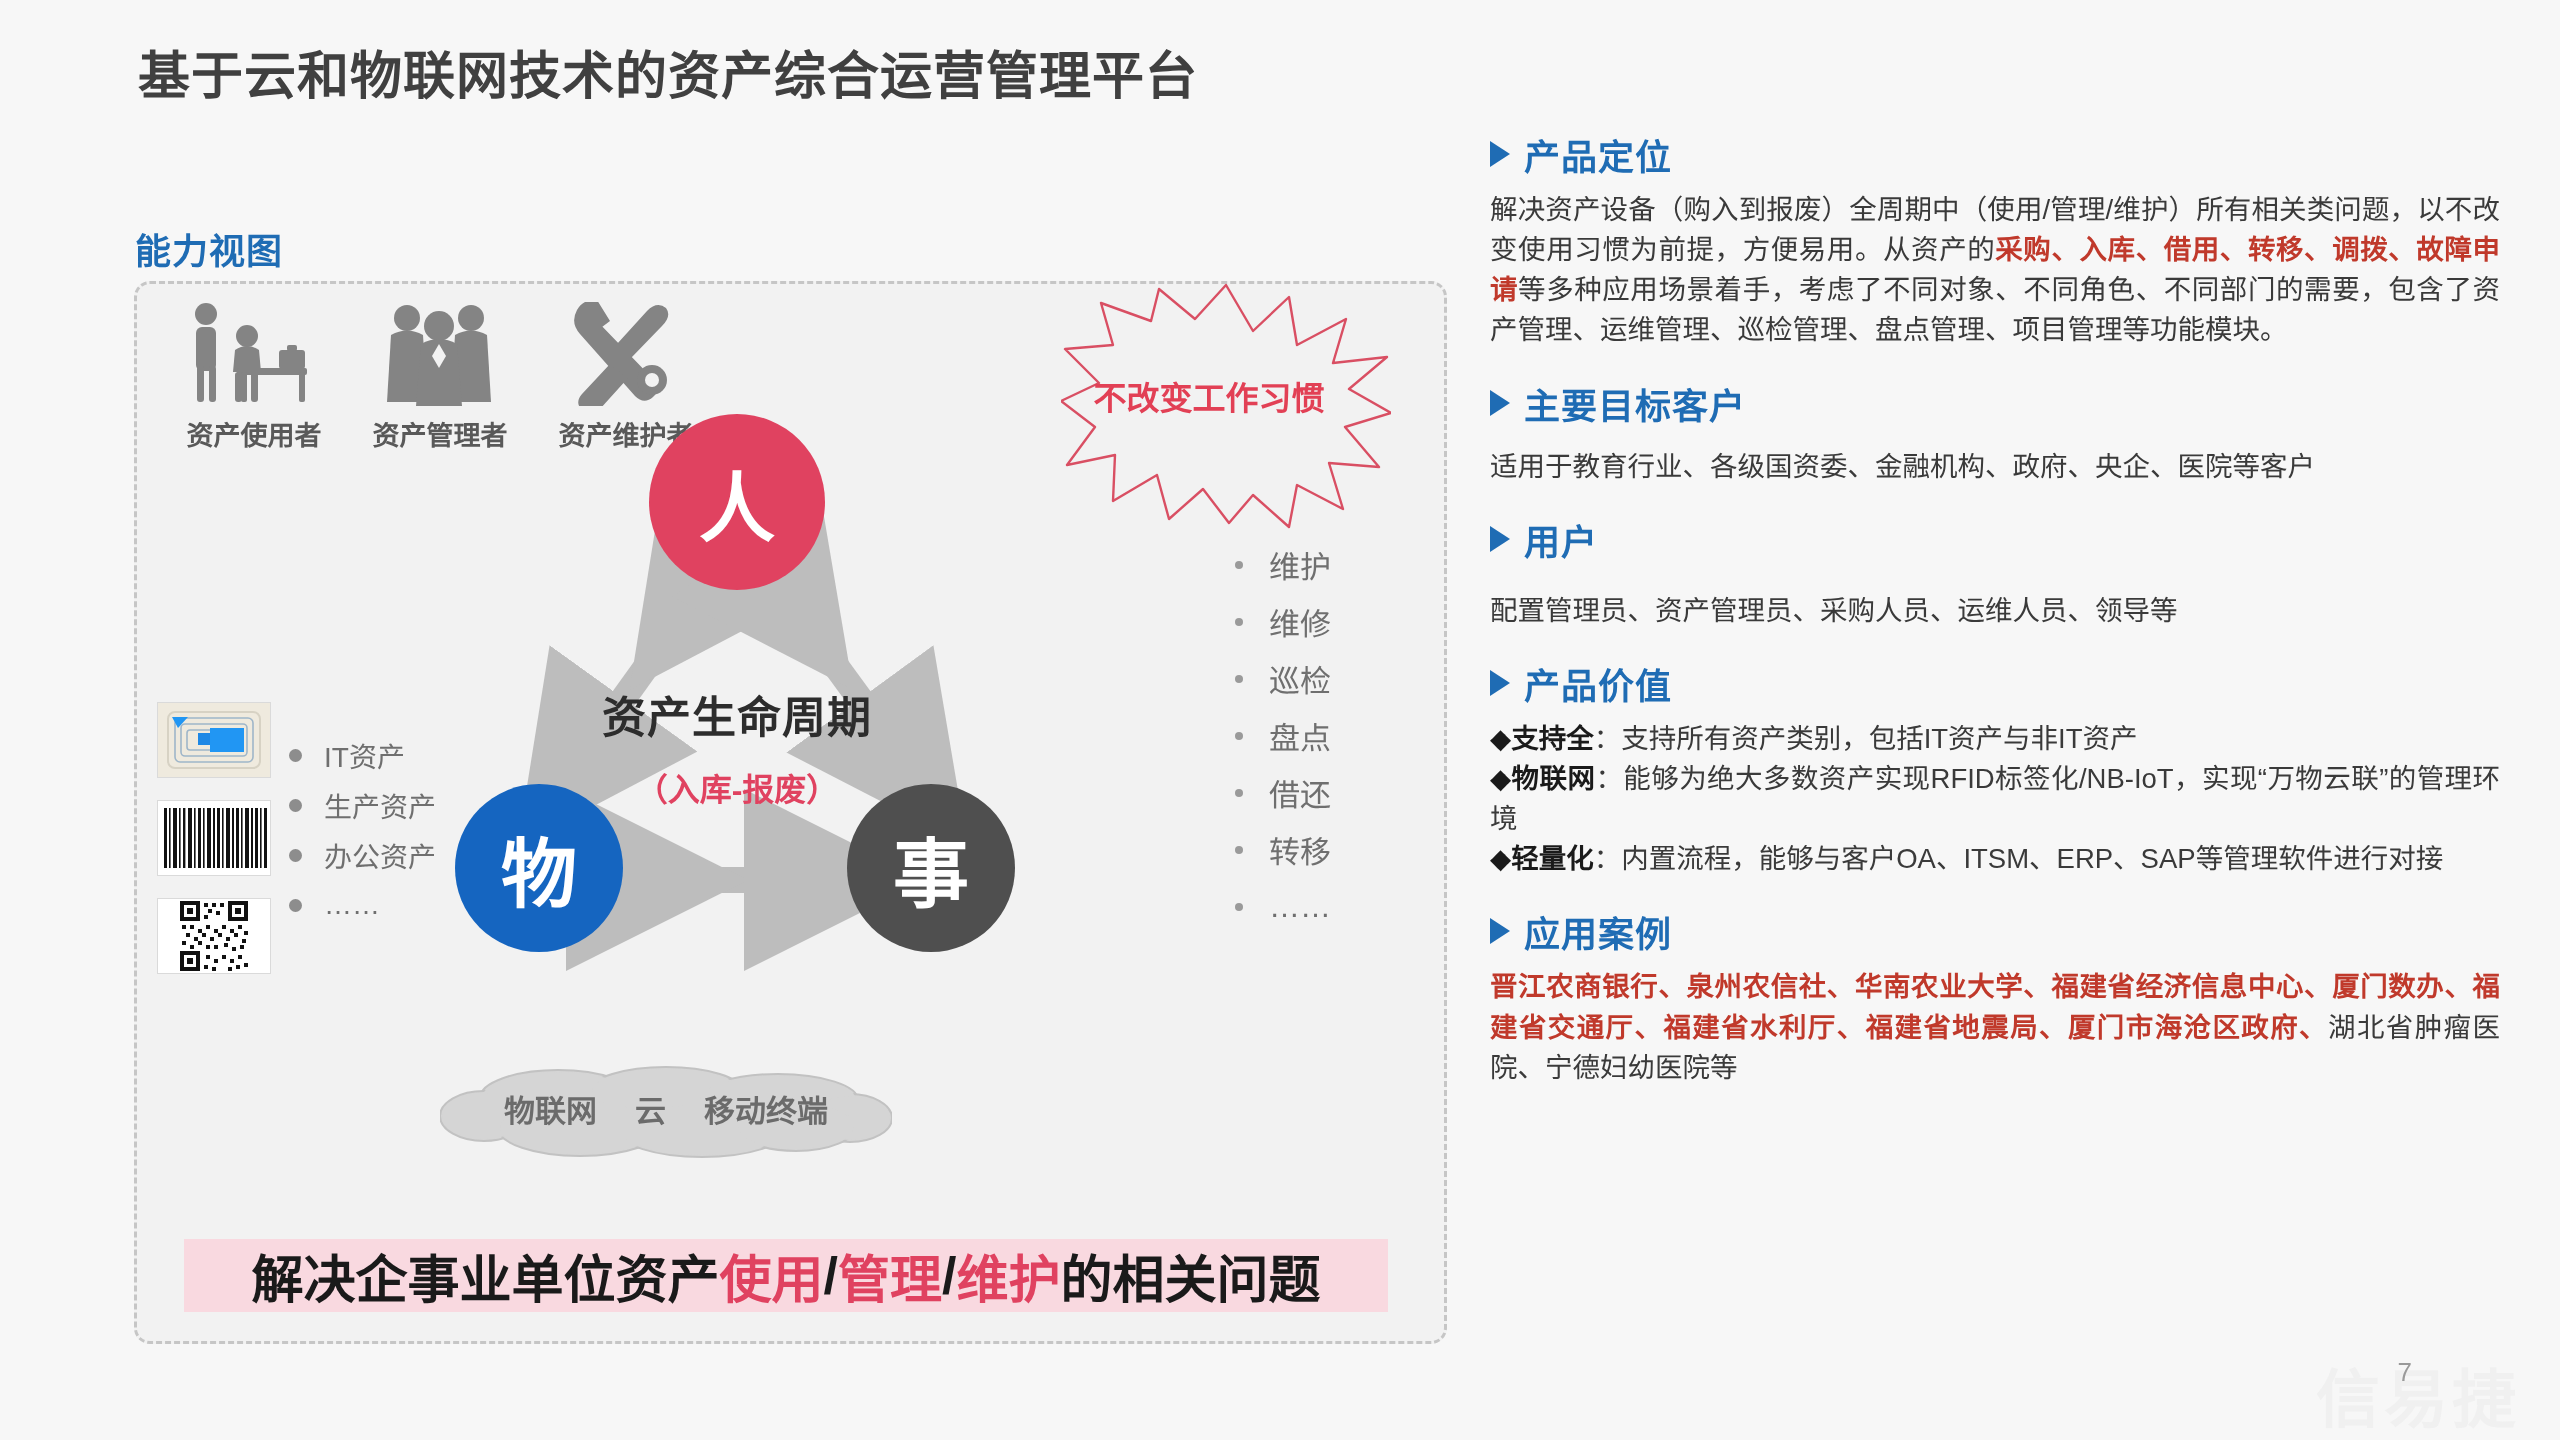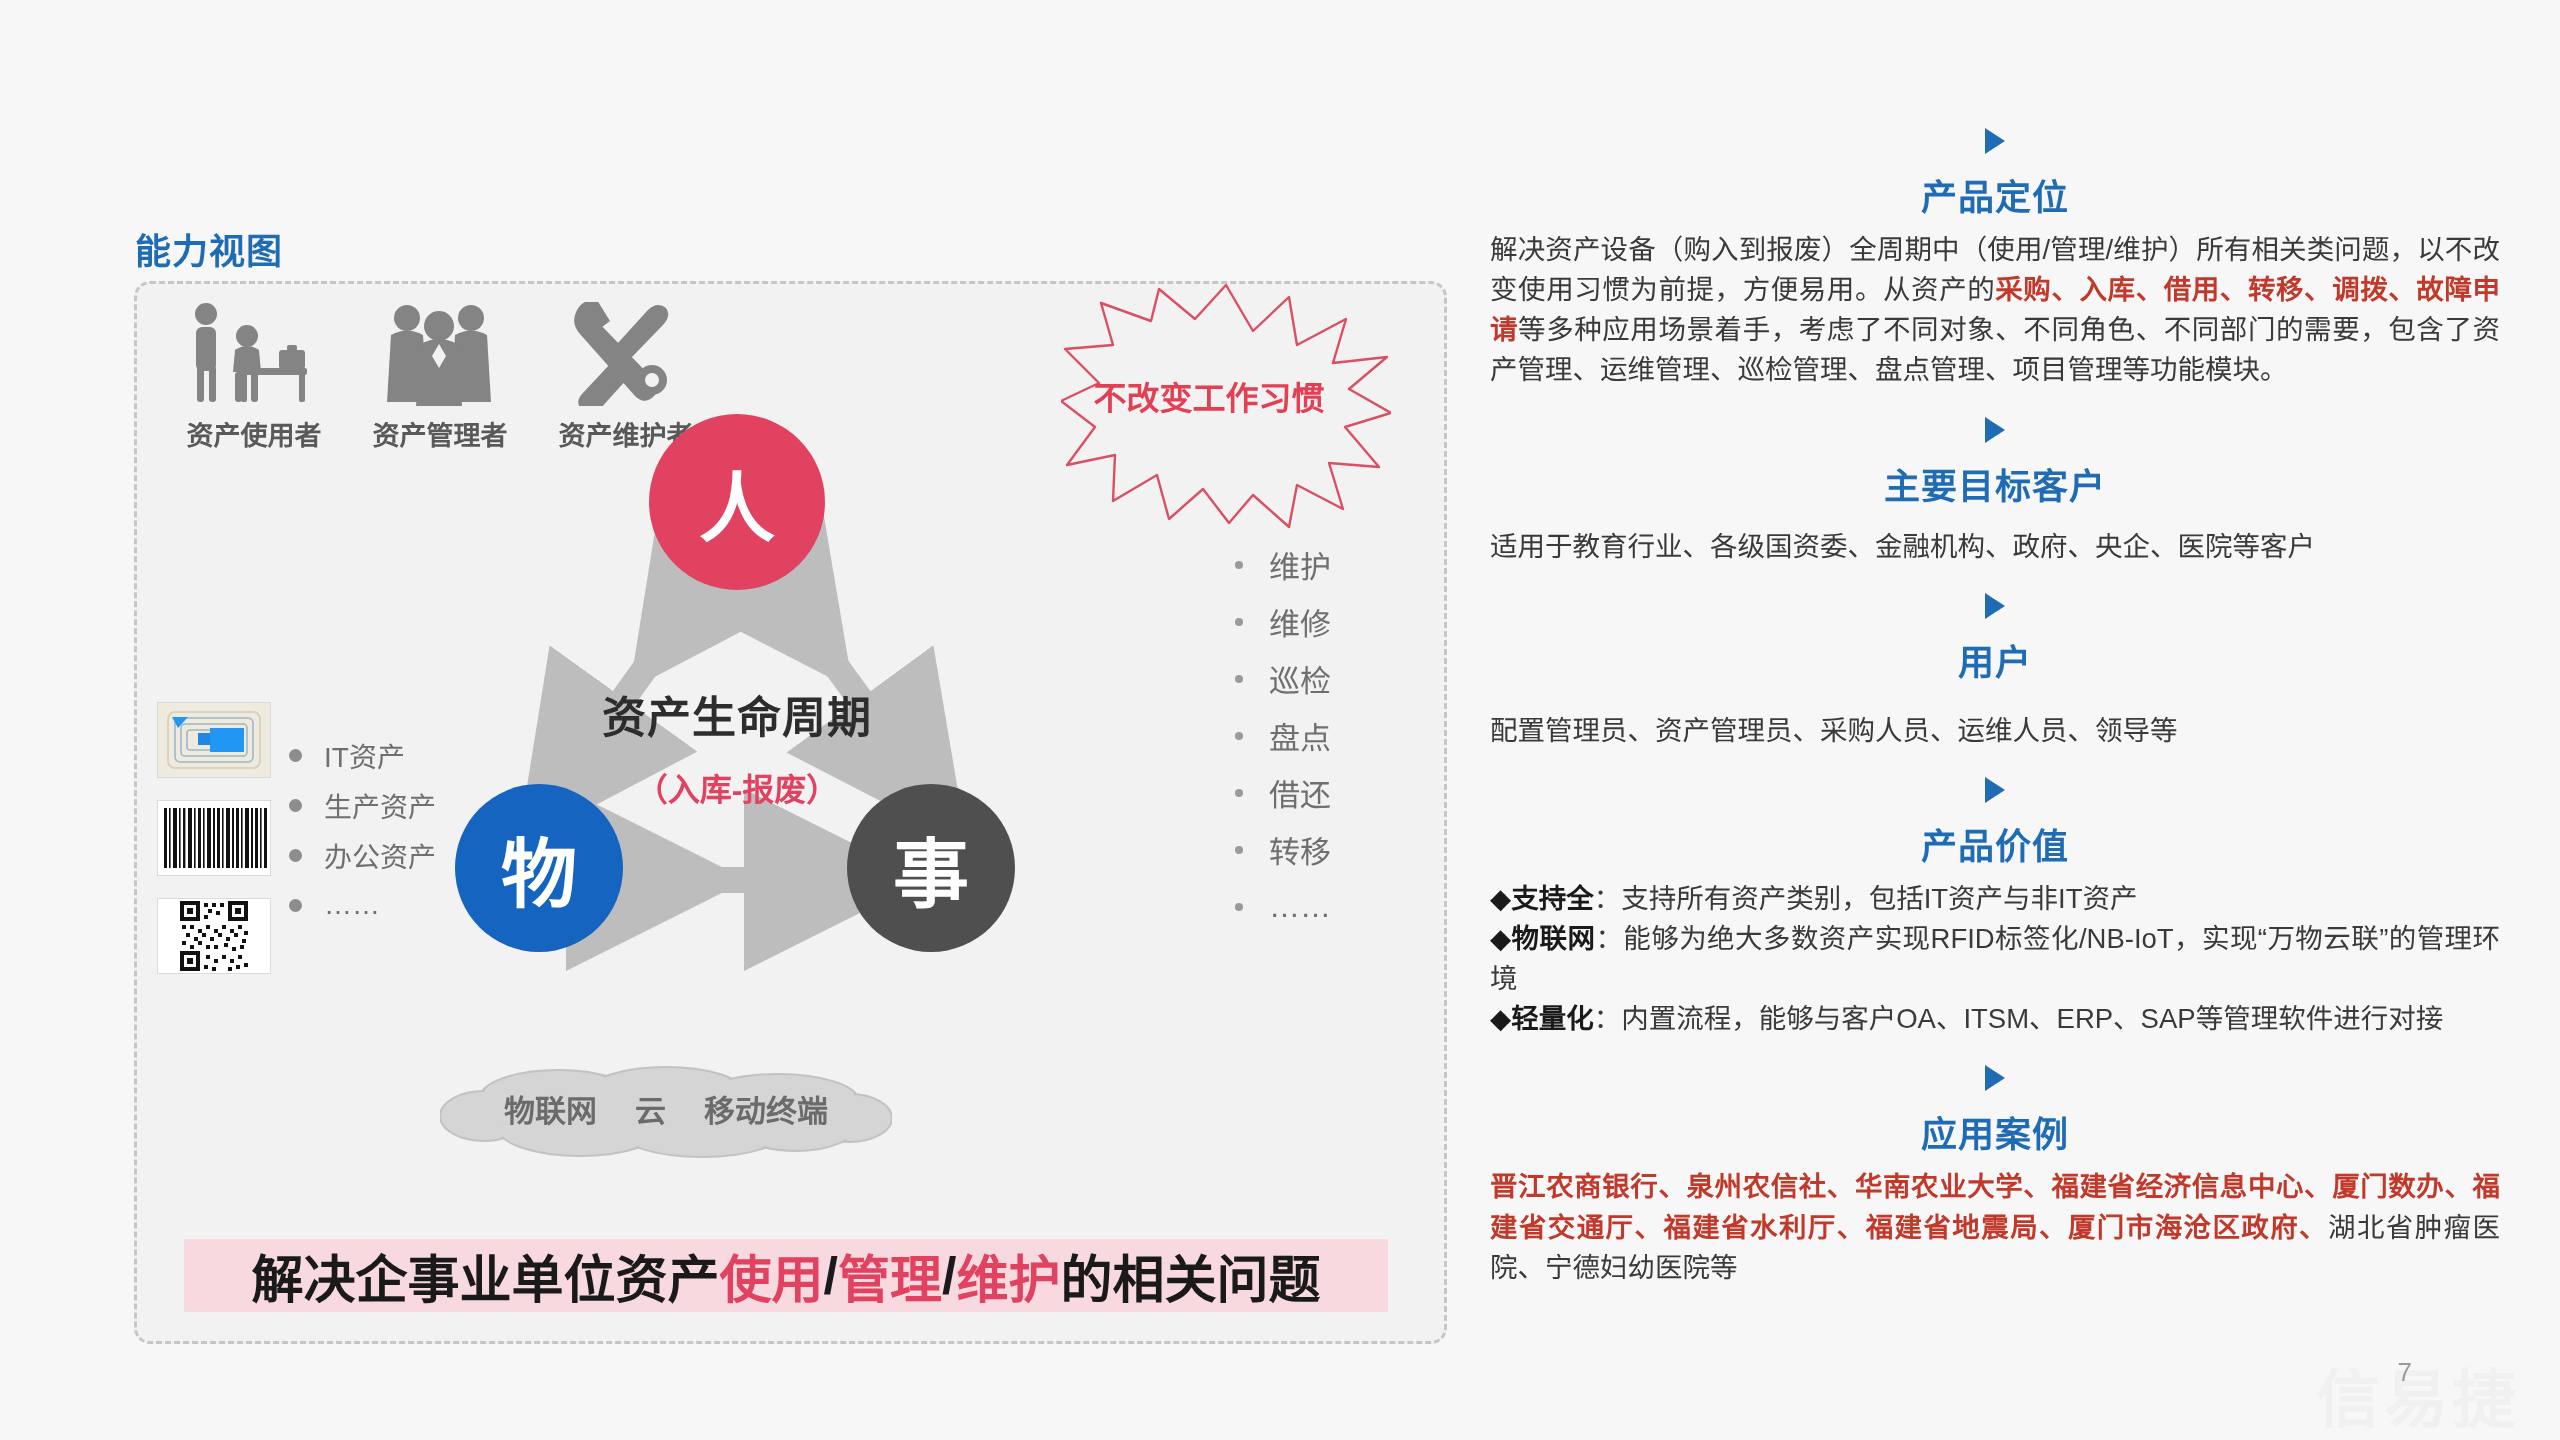"基于云和物联网技术的资产综合运营管理平台" div.page-title { html: none -> <div>基于云和物联网技术的资产综合运营管理平台</div> }
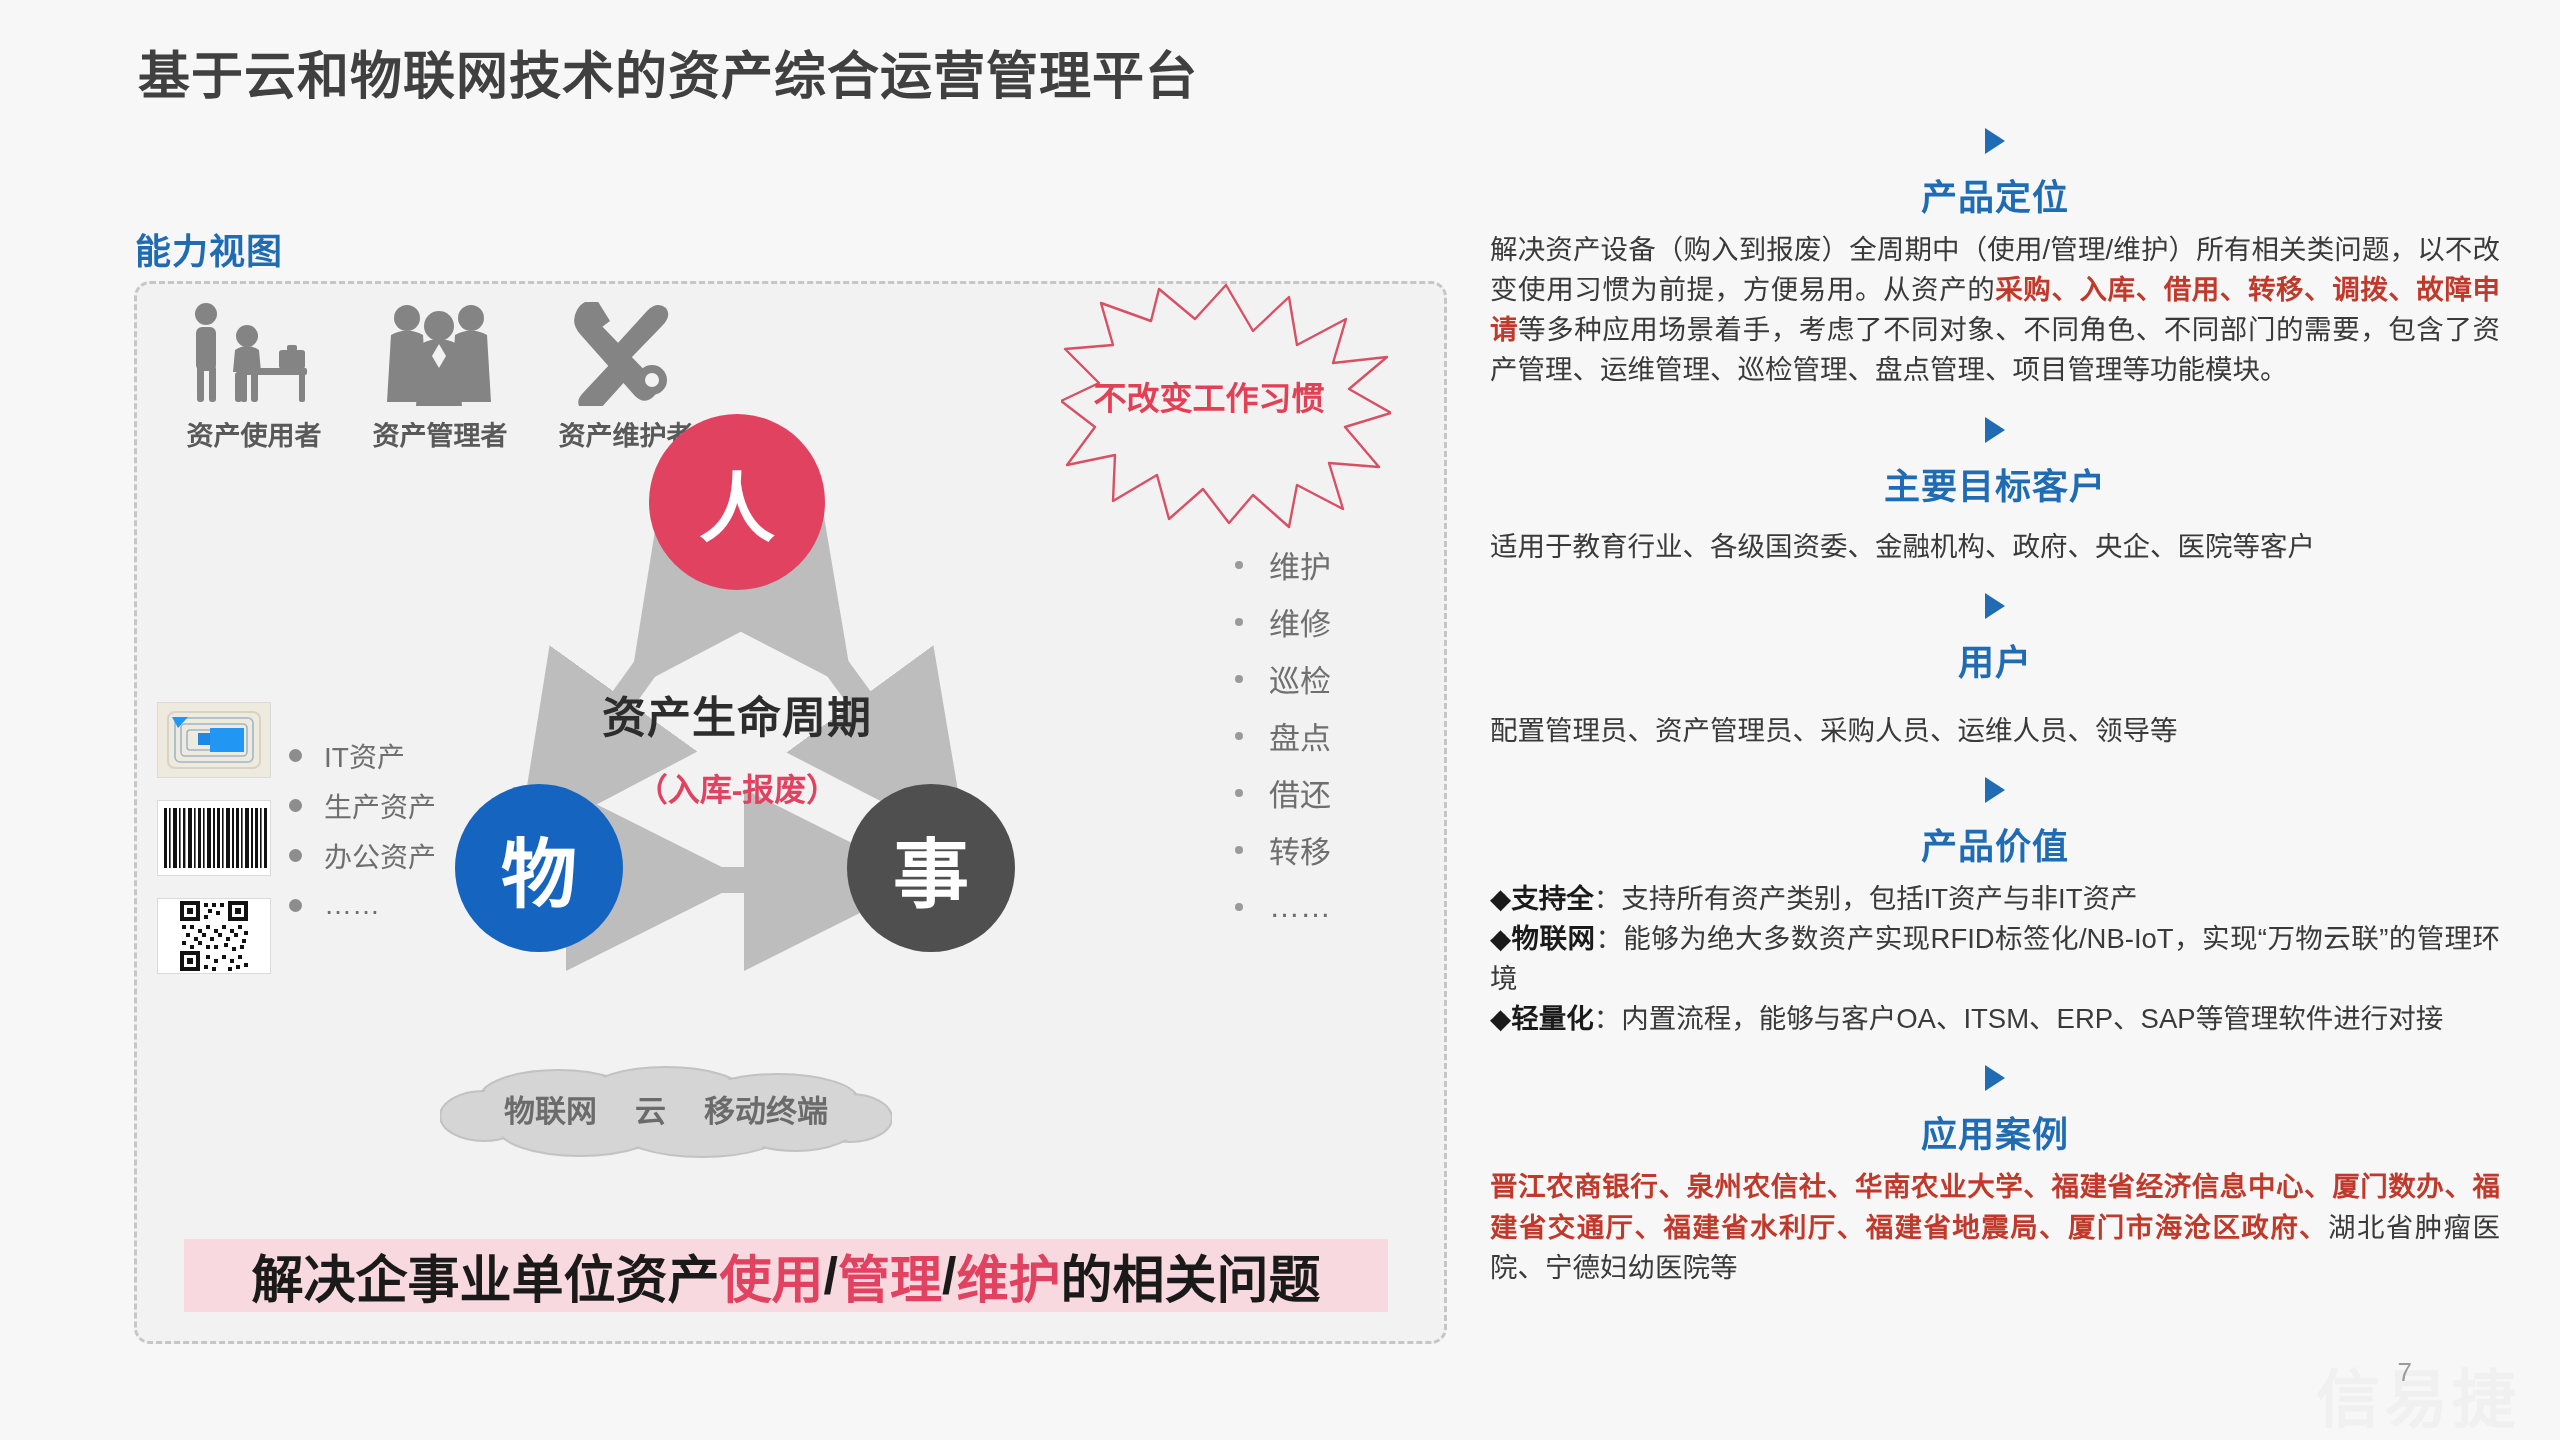"产品定位" .sec-head { flex-direction: column -> none }
